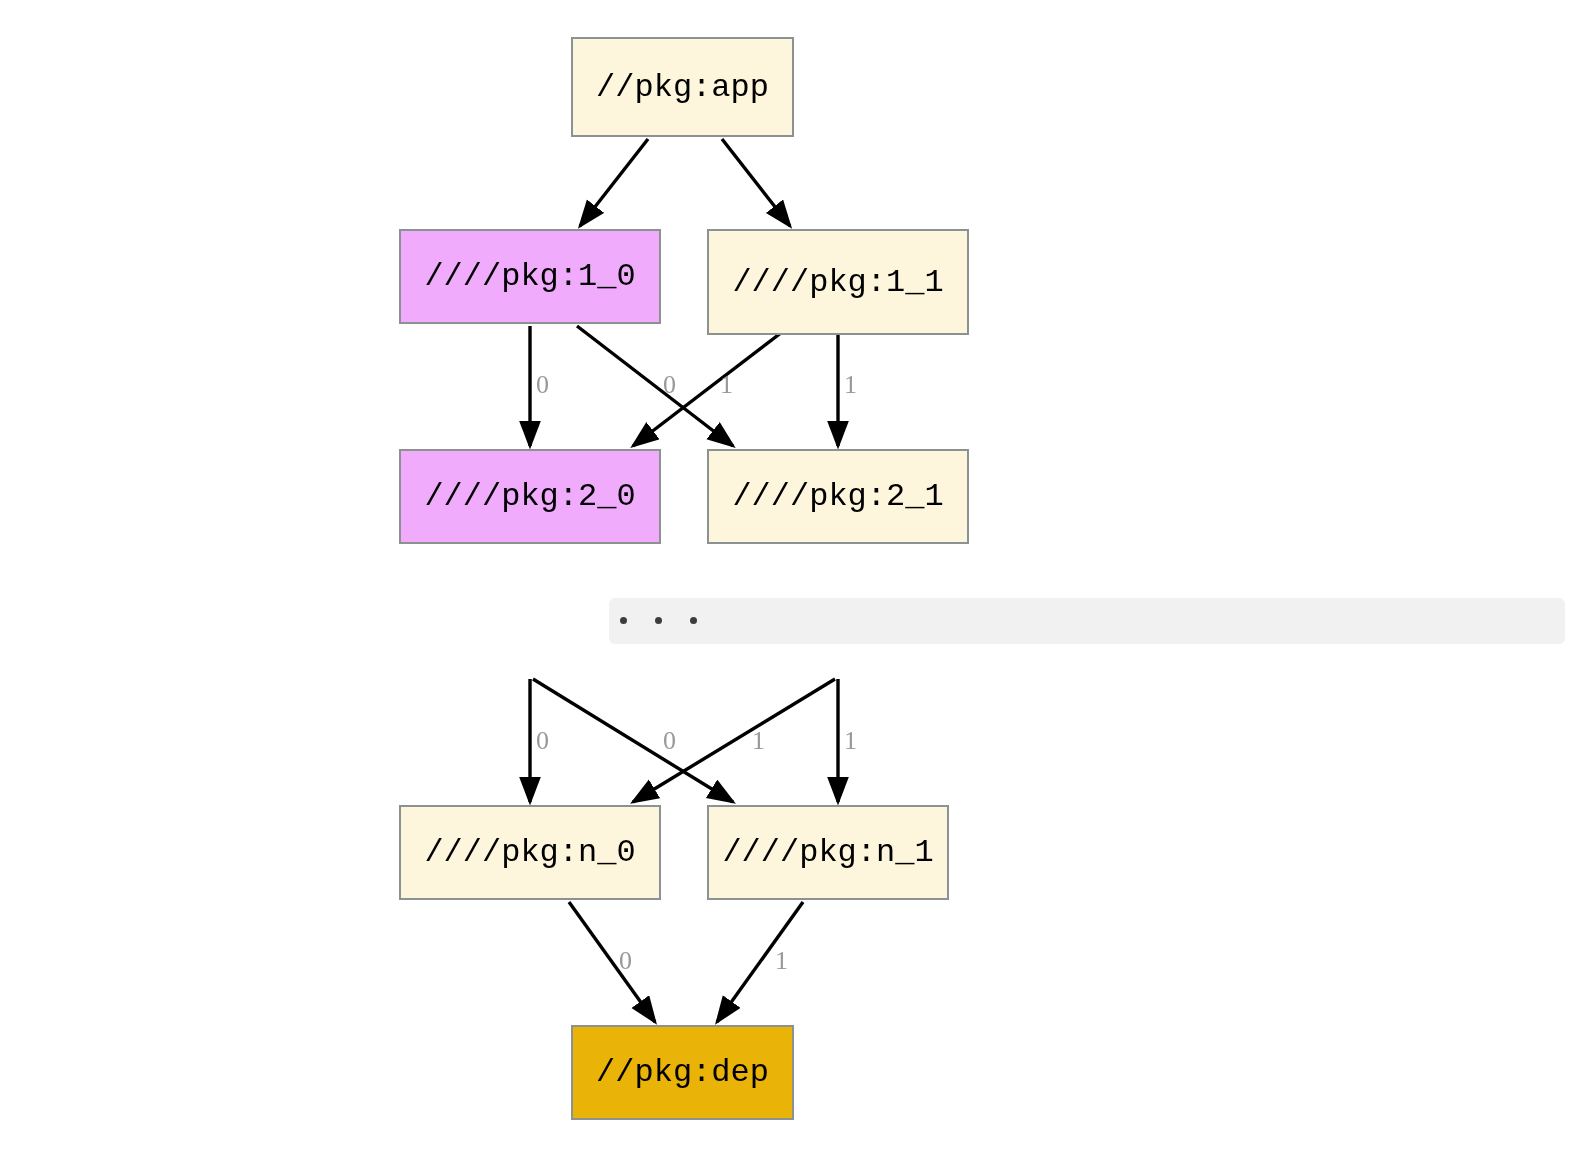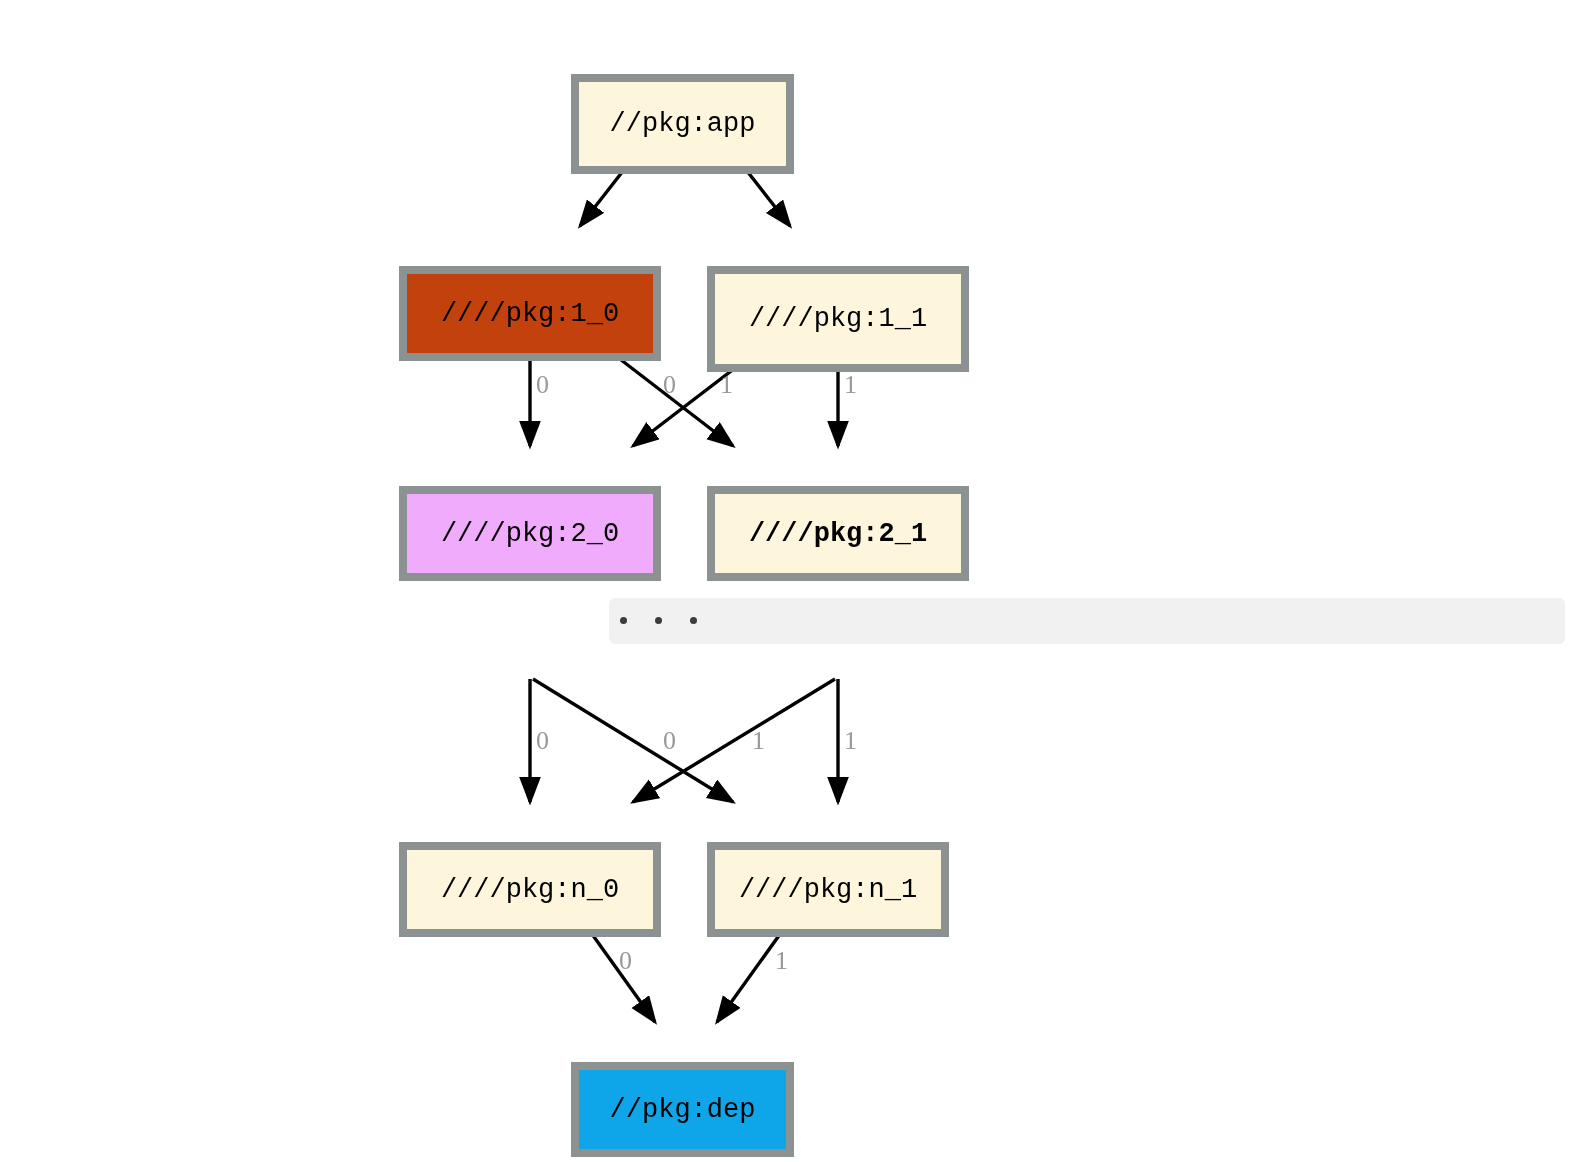"//pkg:app" .node-box { border: 8px solid #14b8a6 -> 2px solid #14b8a6; font-size: 27px -> 32px; margin-top: 37px -> none }
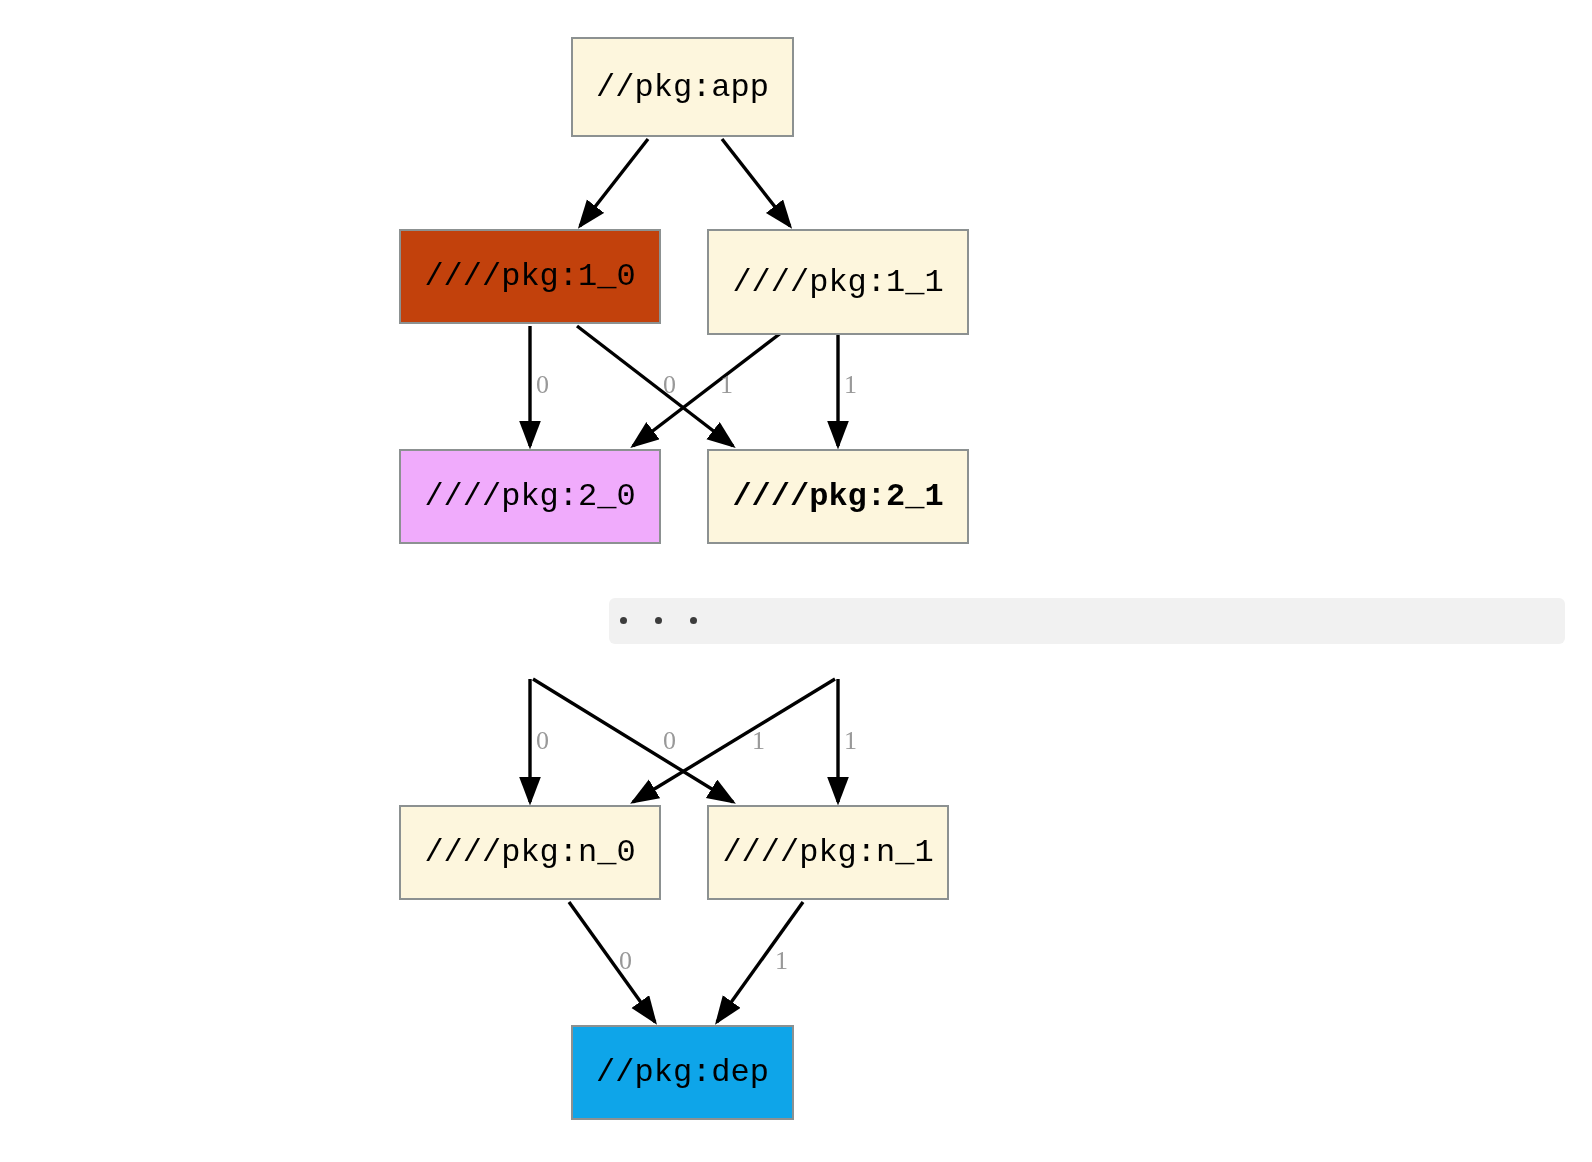"////pkg:1_0" div.node-box { background: #c2410c -> #f0abfc }
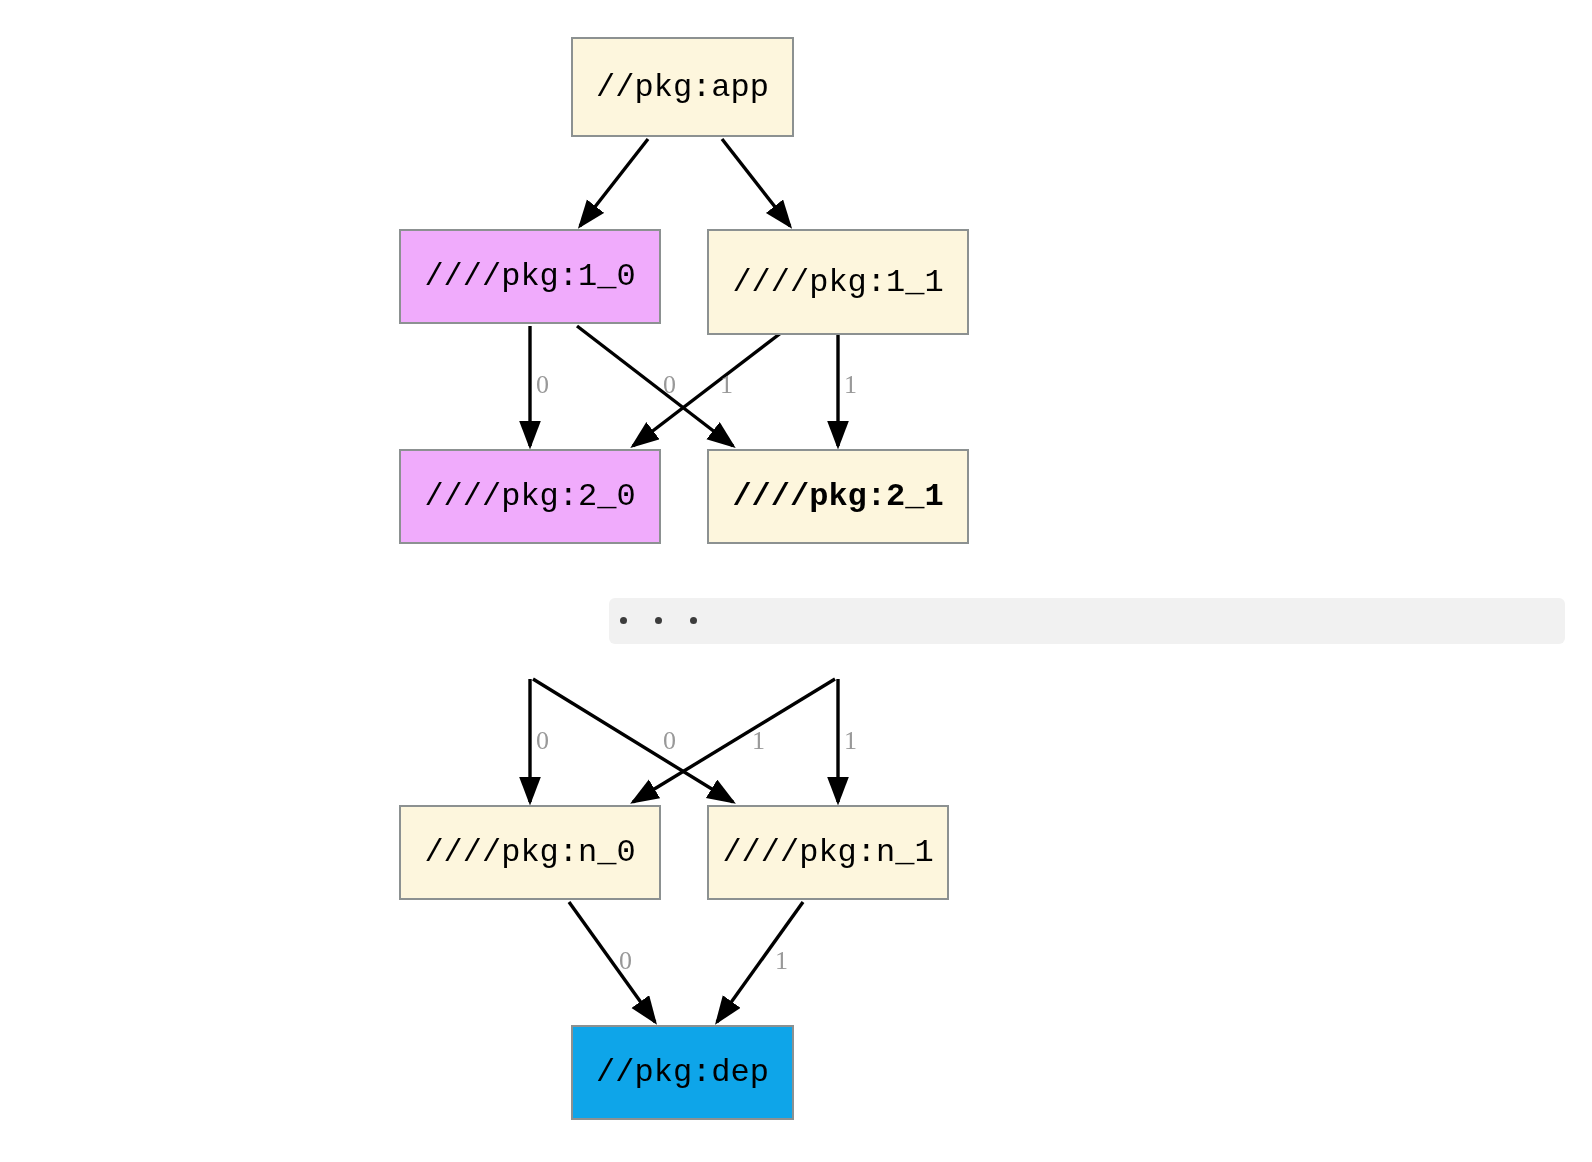"////pkg:2_1" div.node-box { font-weight: bold -> none }
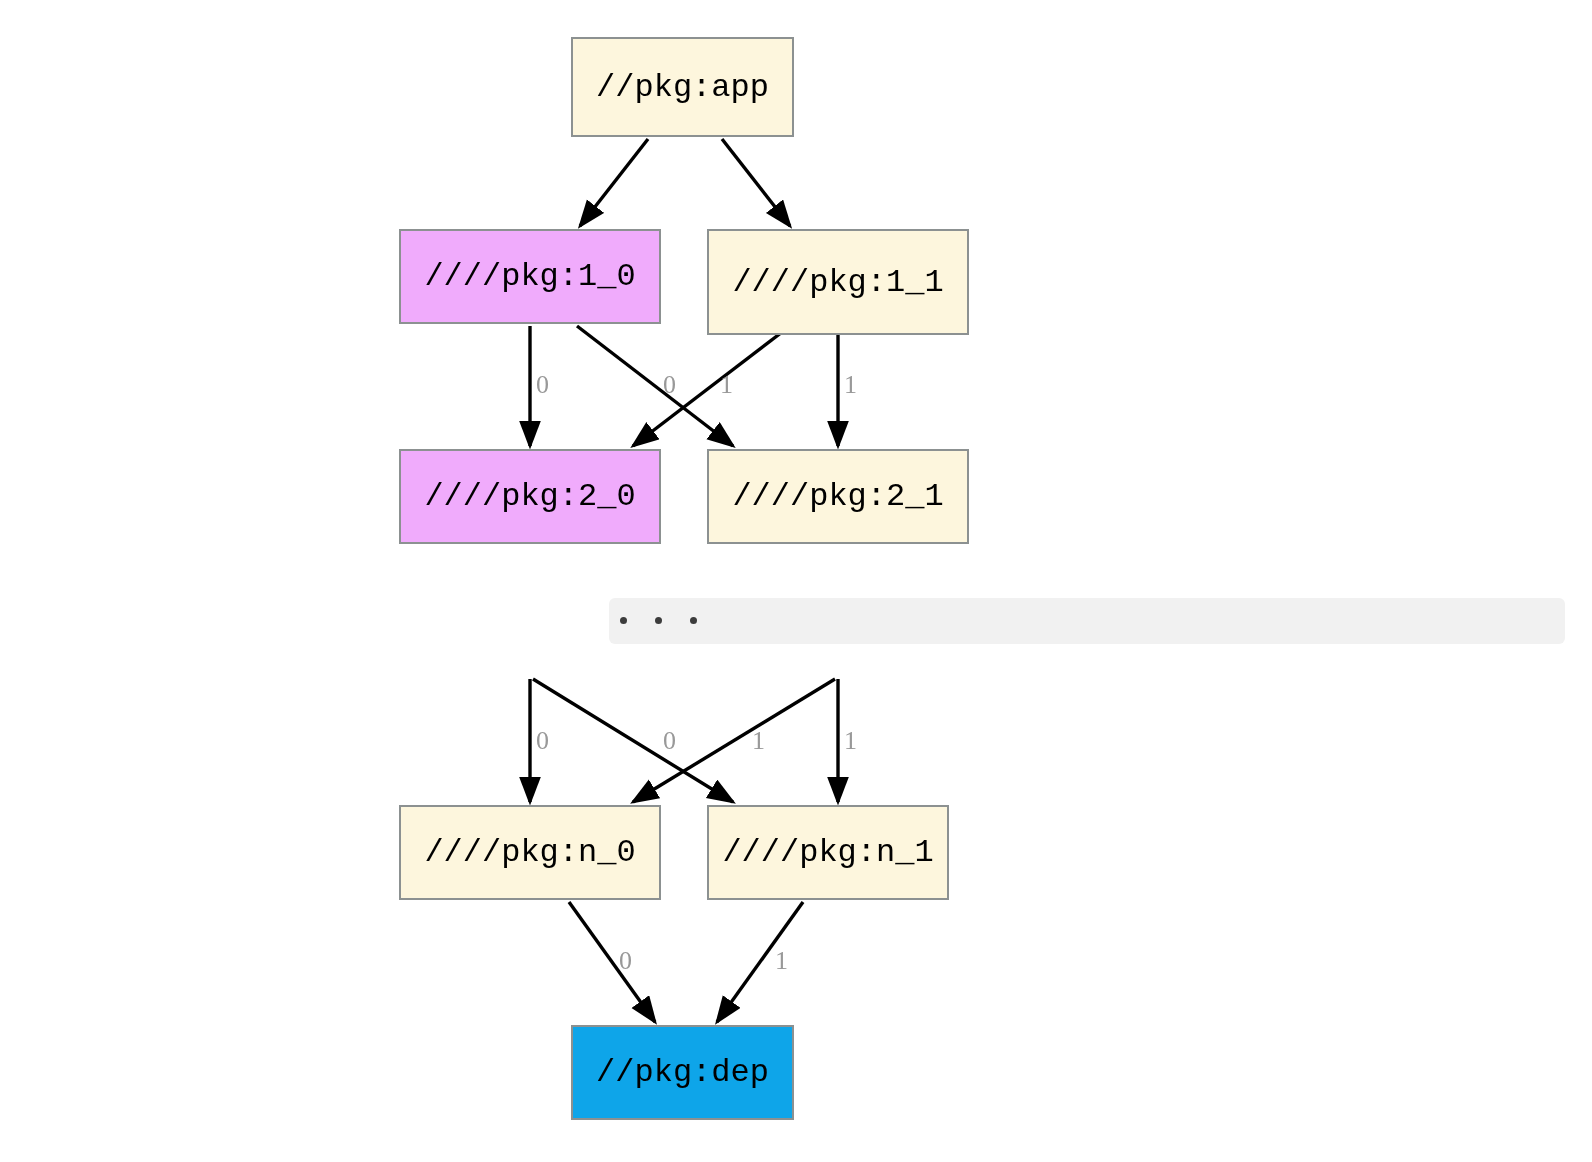"//pkg:dep" div.node-box { background: #0ea5e9 -> #eab308 }
